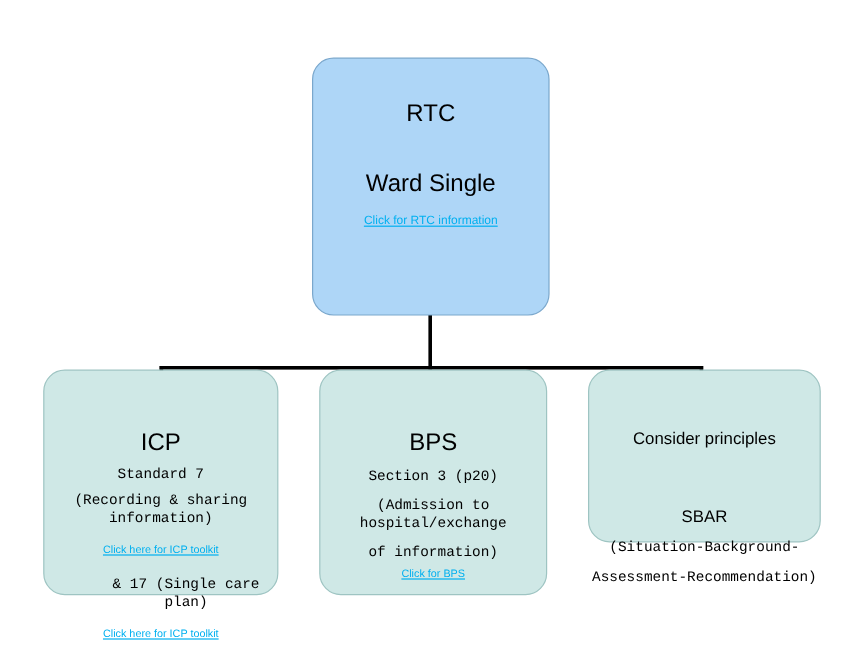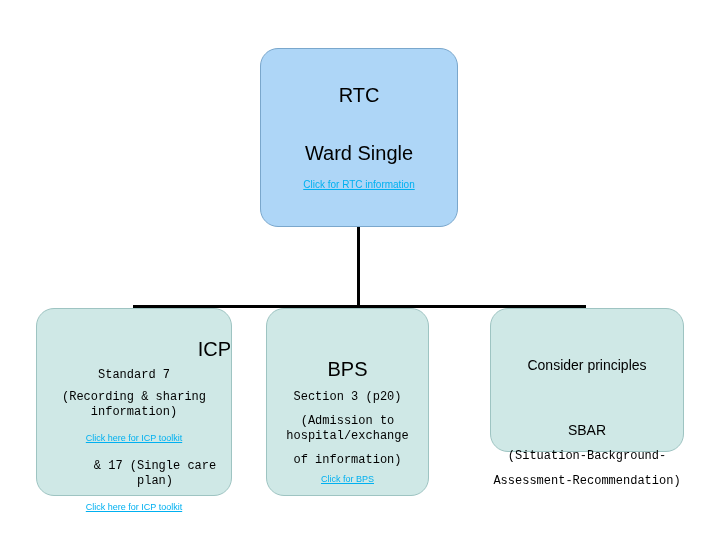"RTC" #node-rtc { height: 179px -> 215px }
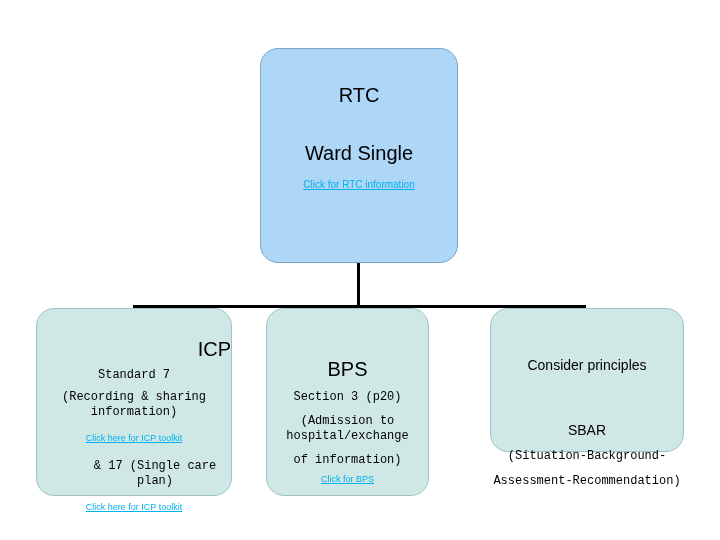"ICP" #node-icp .title { margin-top: 28px -> 48px; text-align: right -> none }
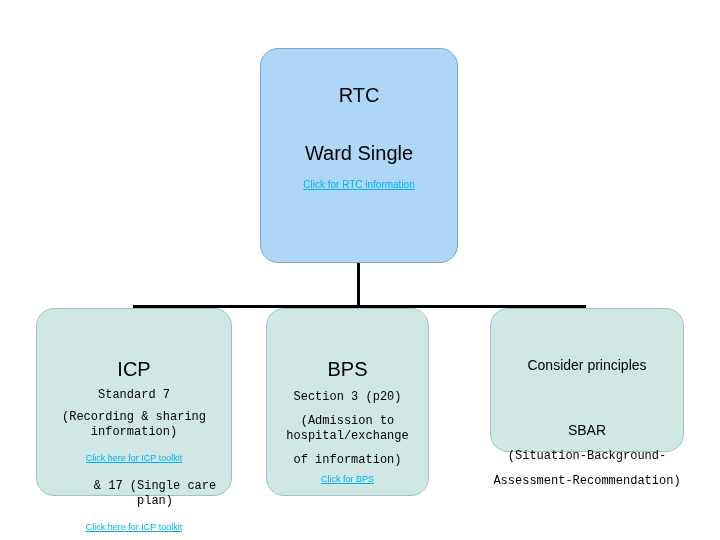"BPS" #node-bps { width: 163px -> 190px }
